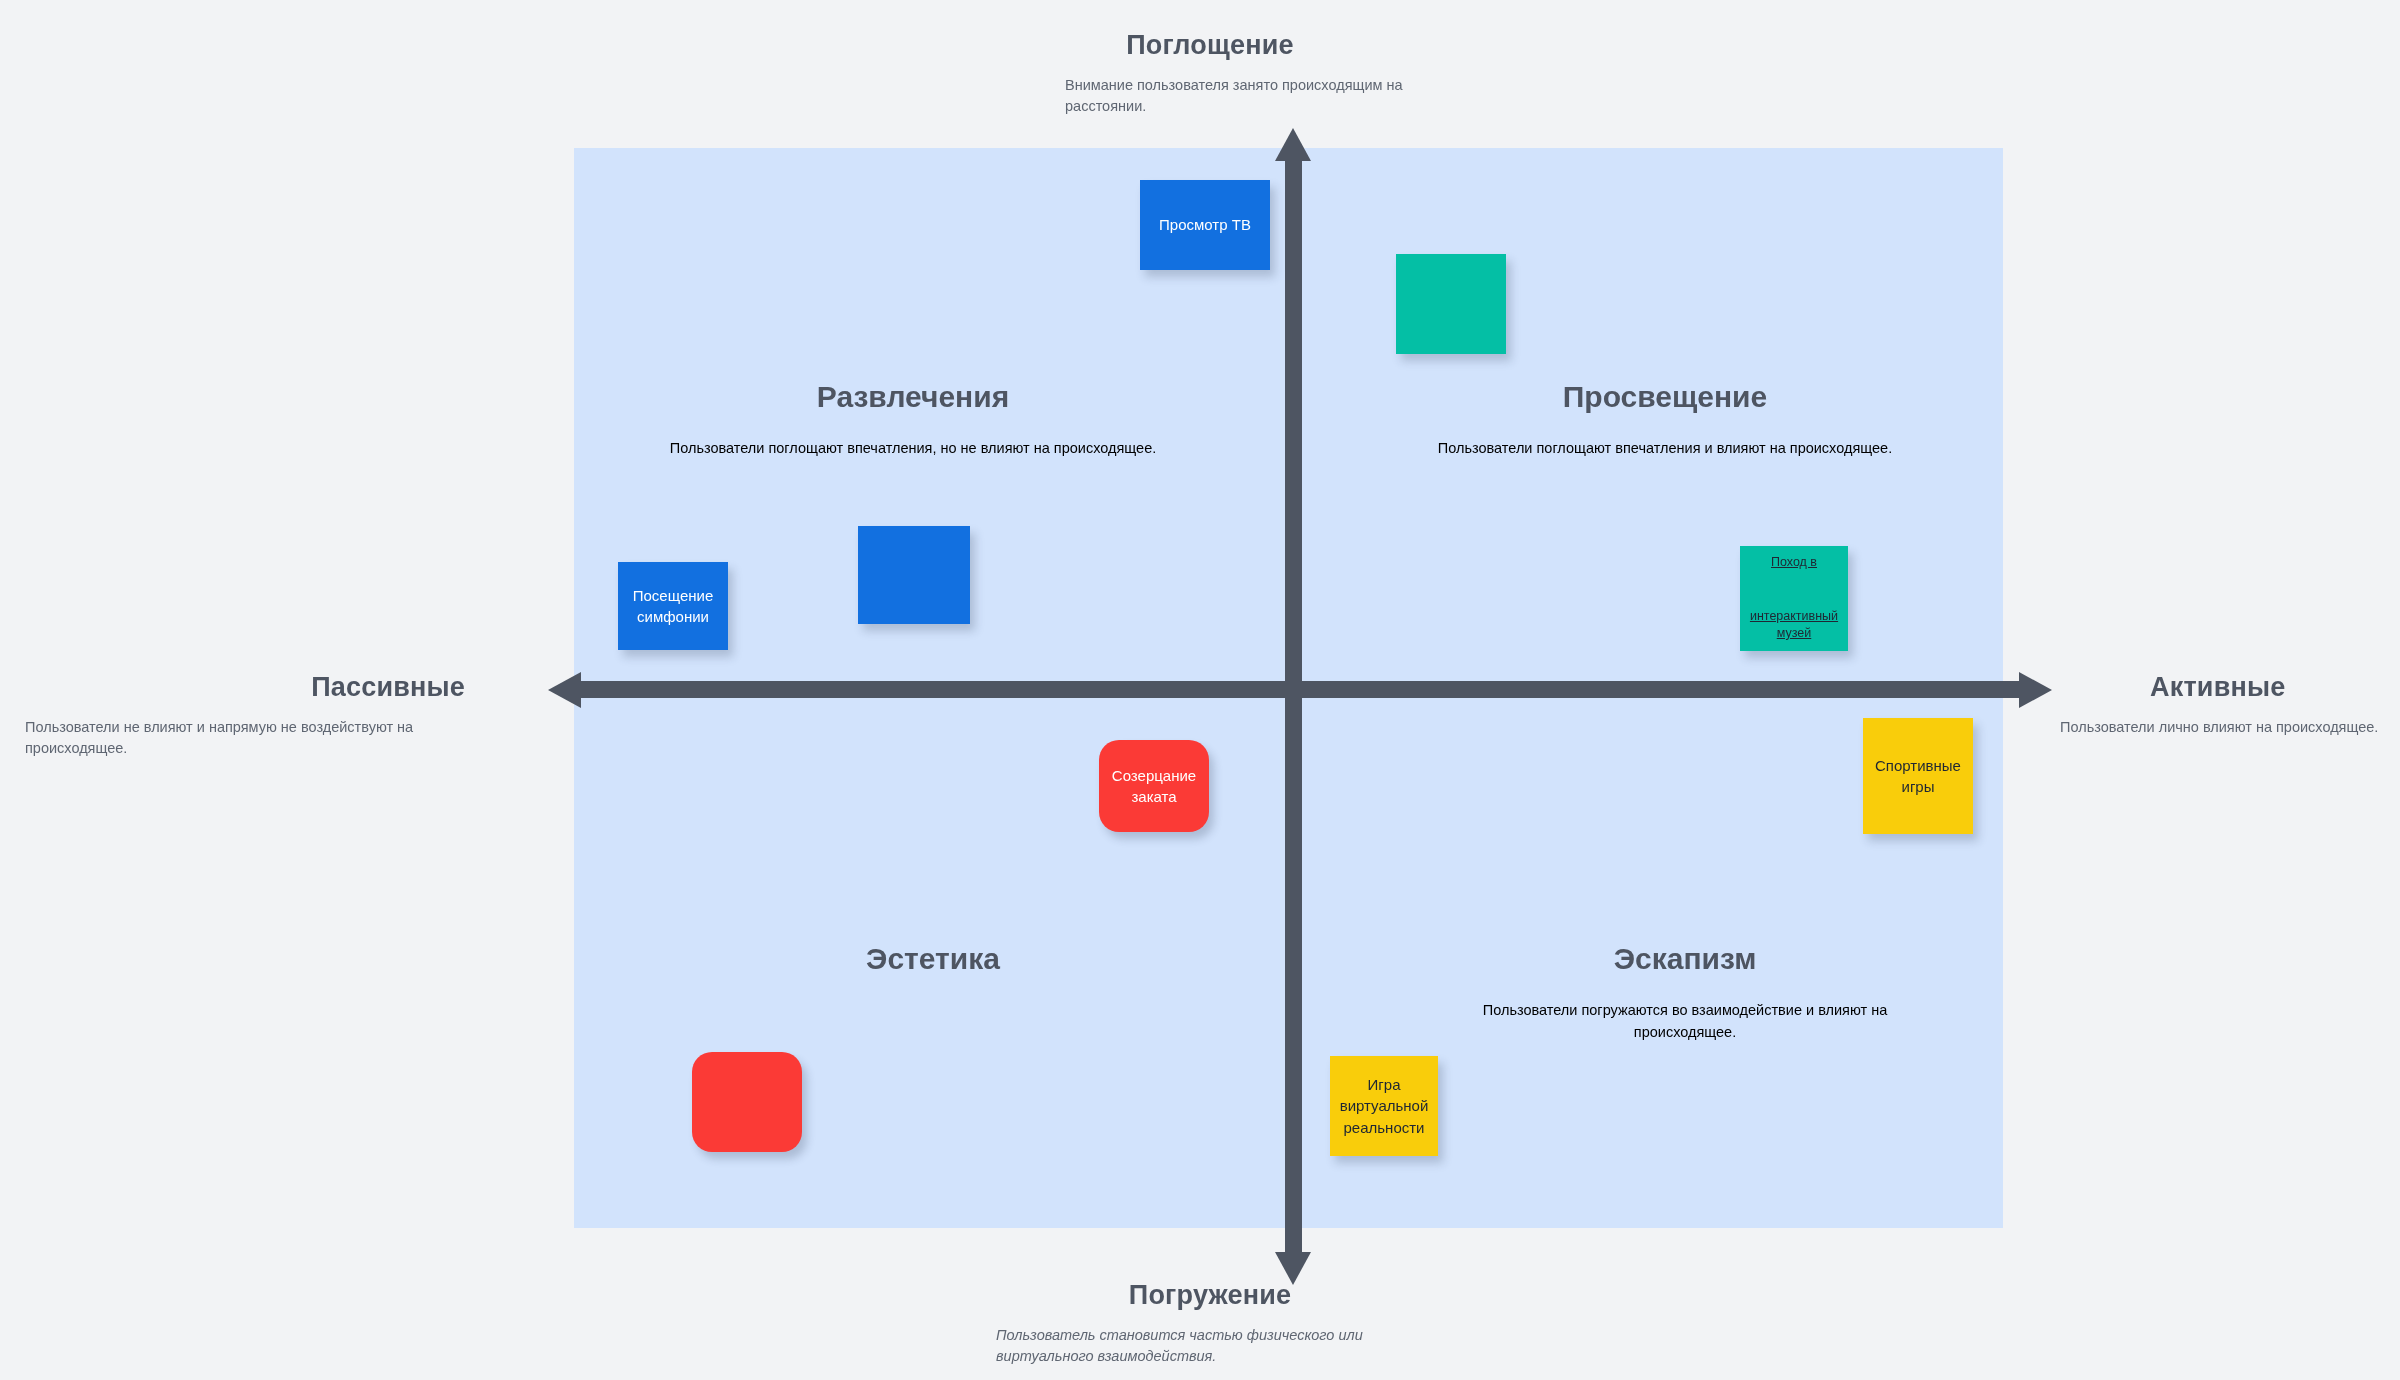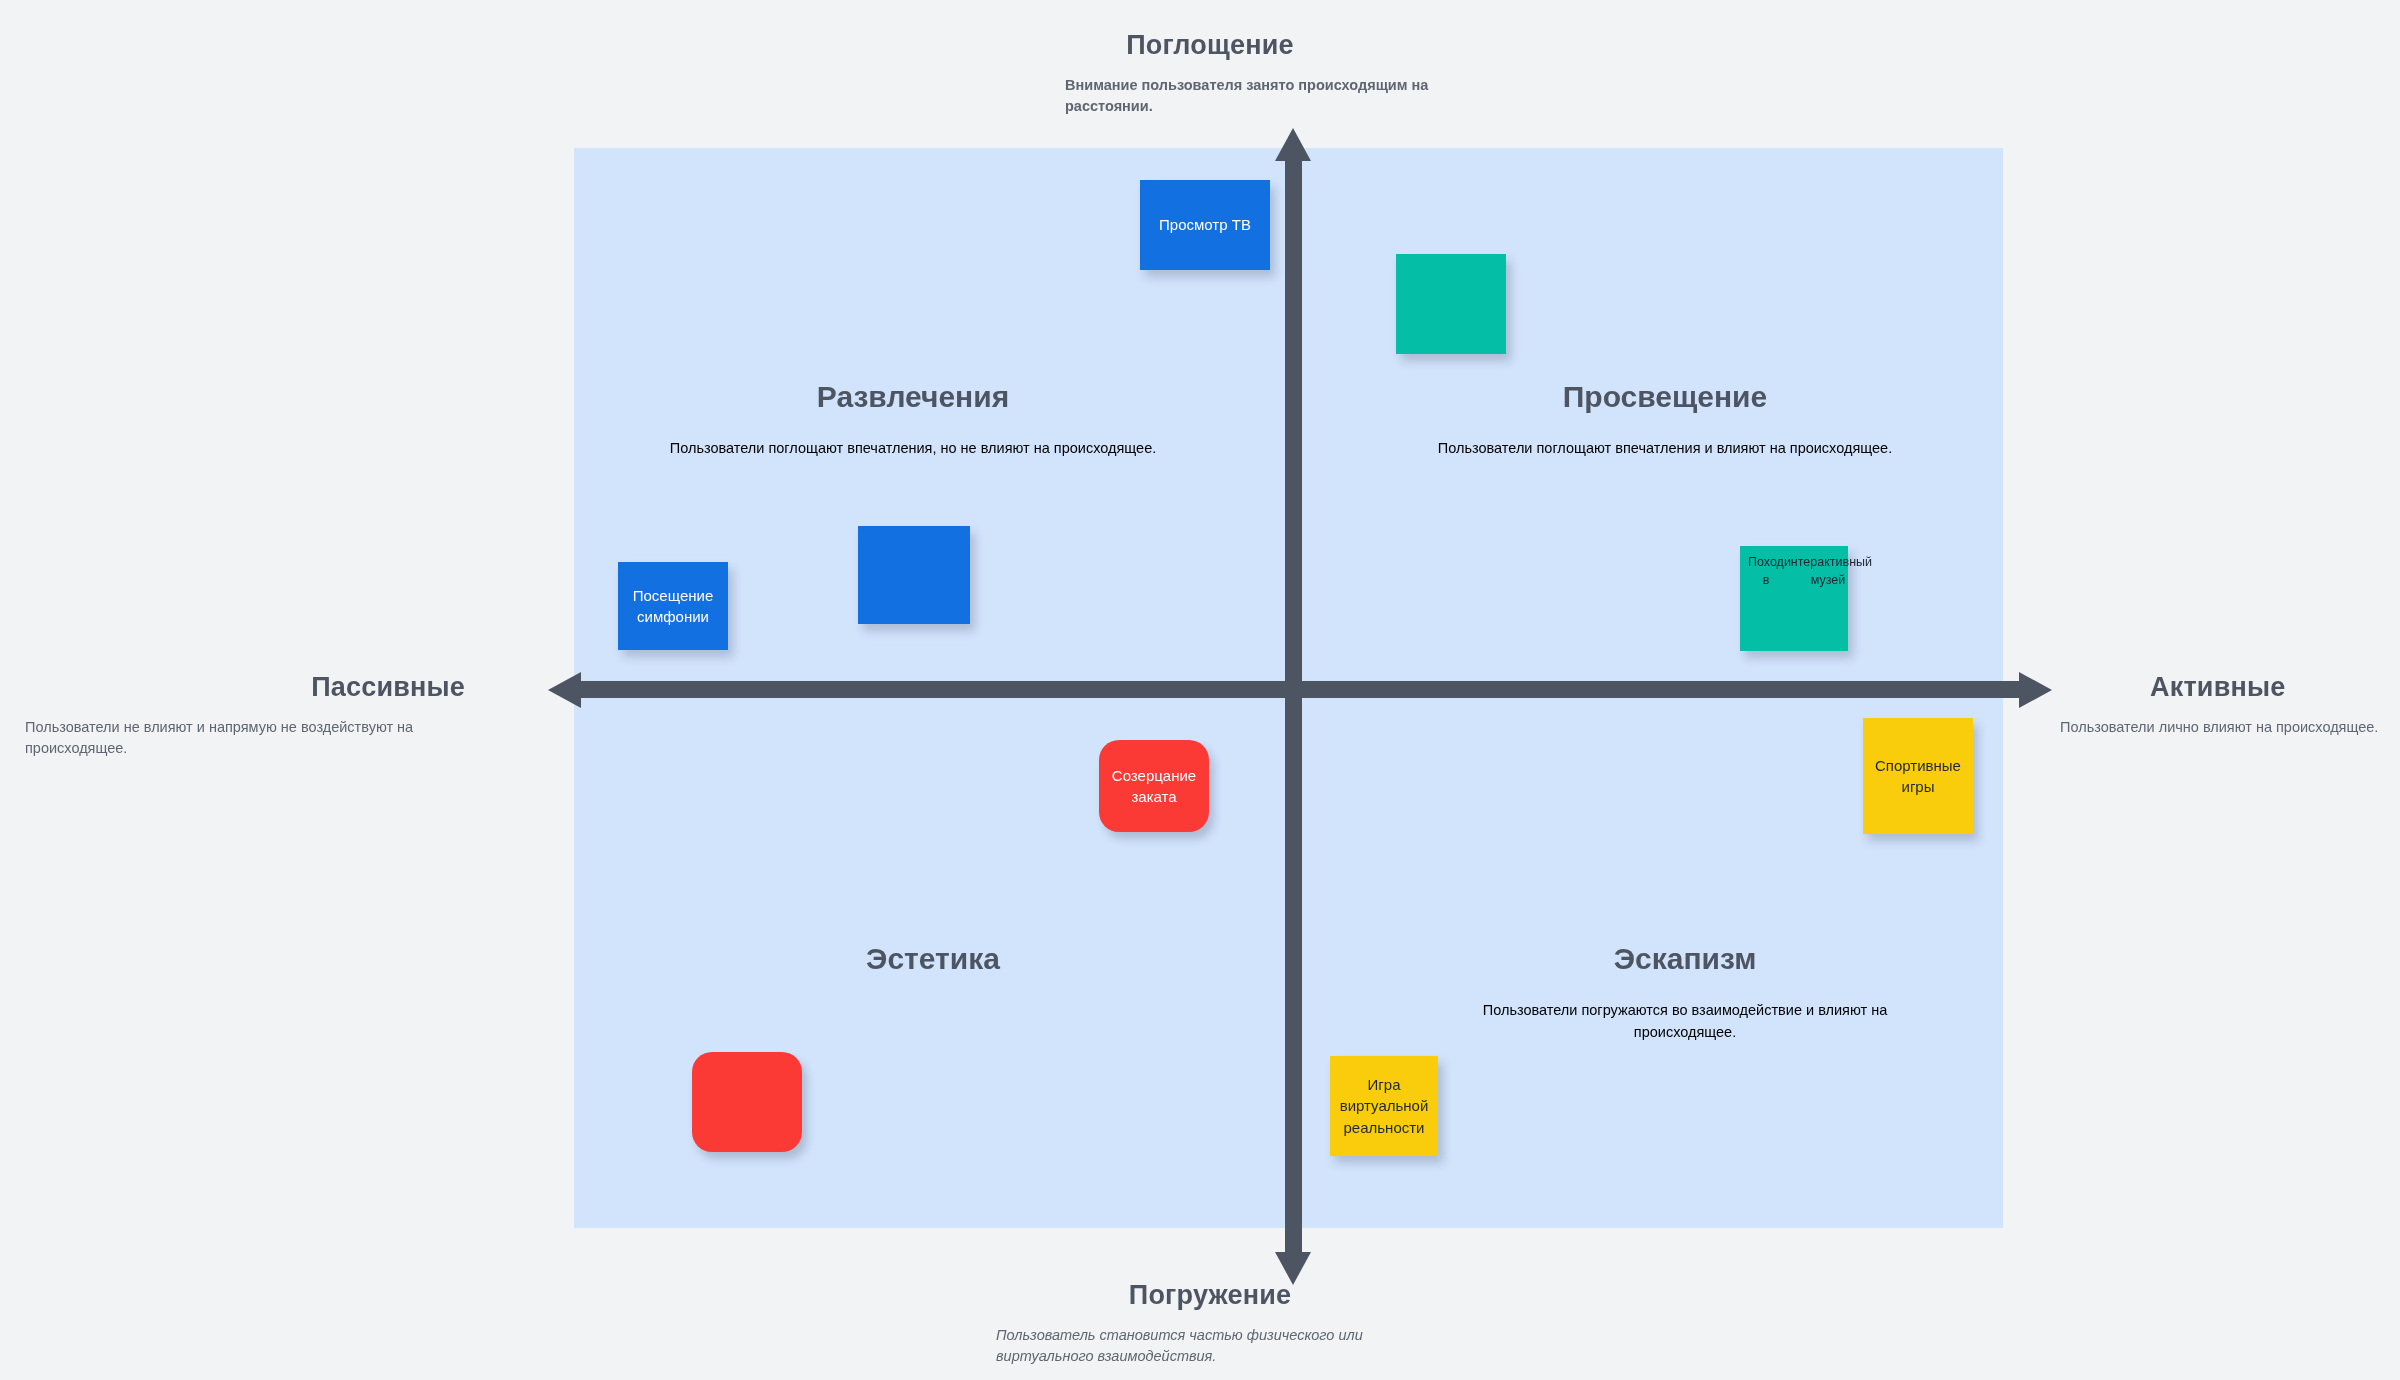"Внимание пользователя занято" .axis-top .axis-label-desc { font-weight: bold -> none }
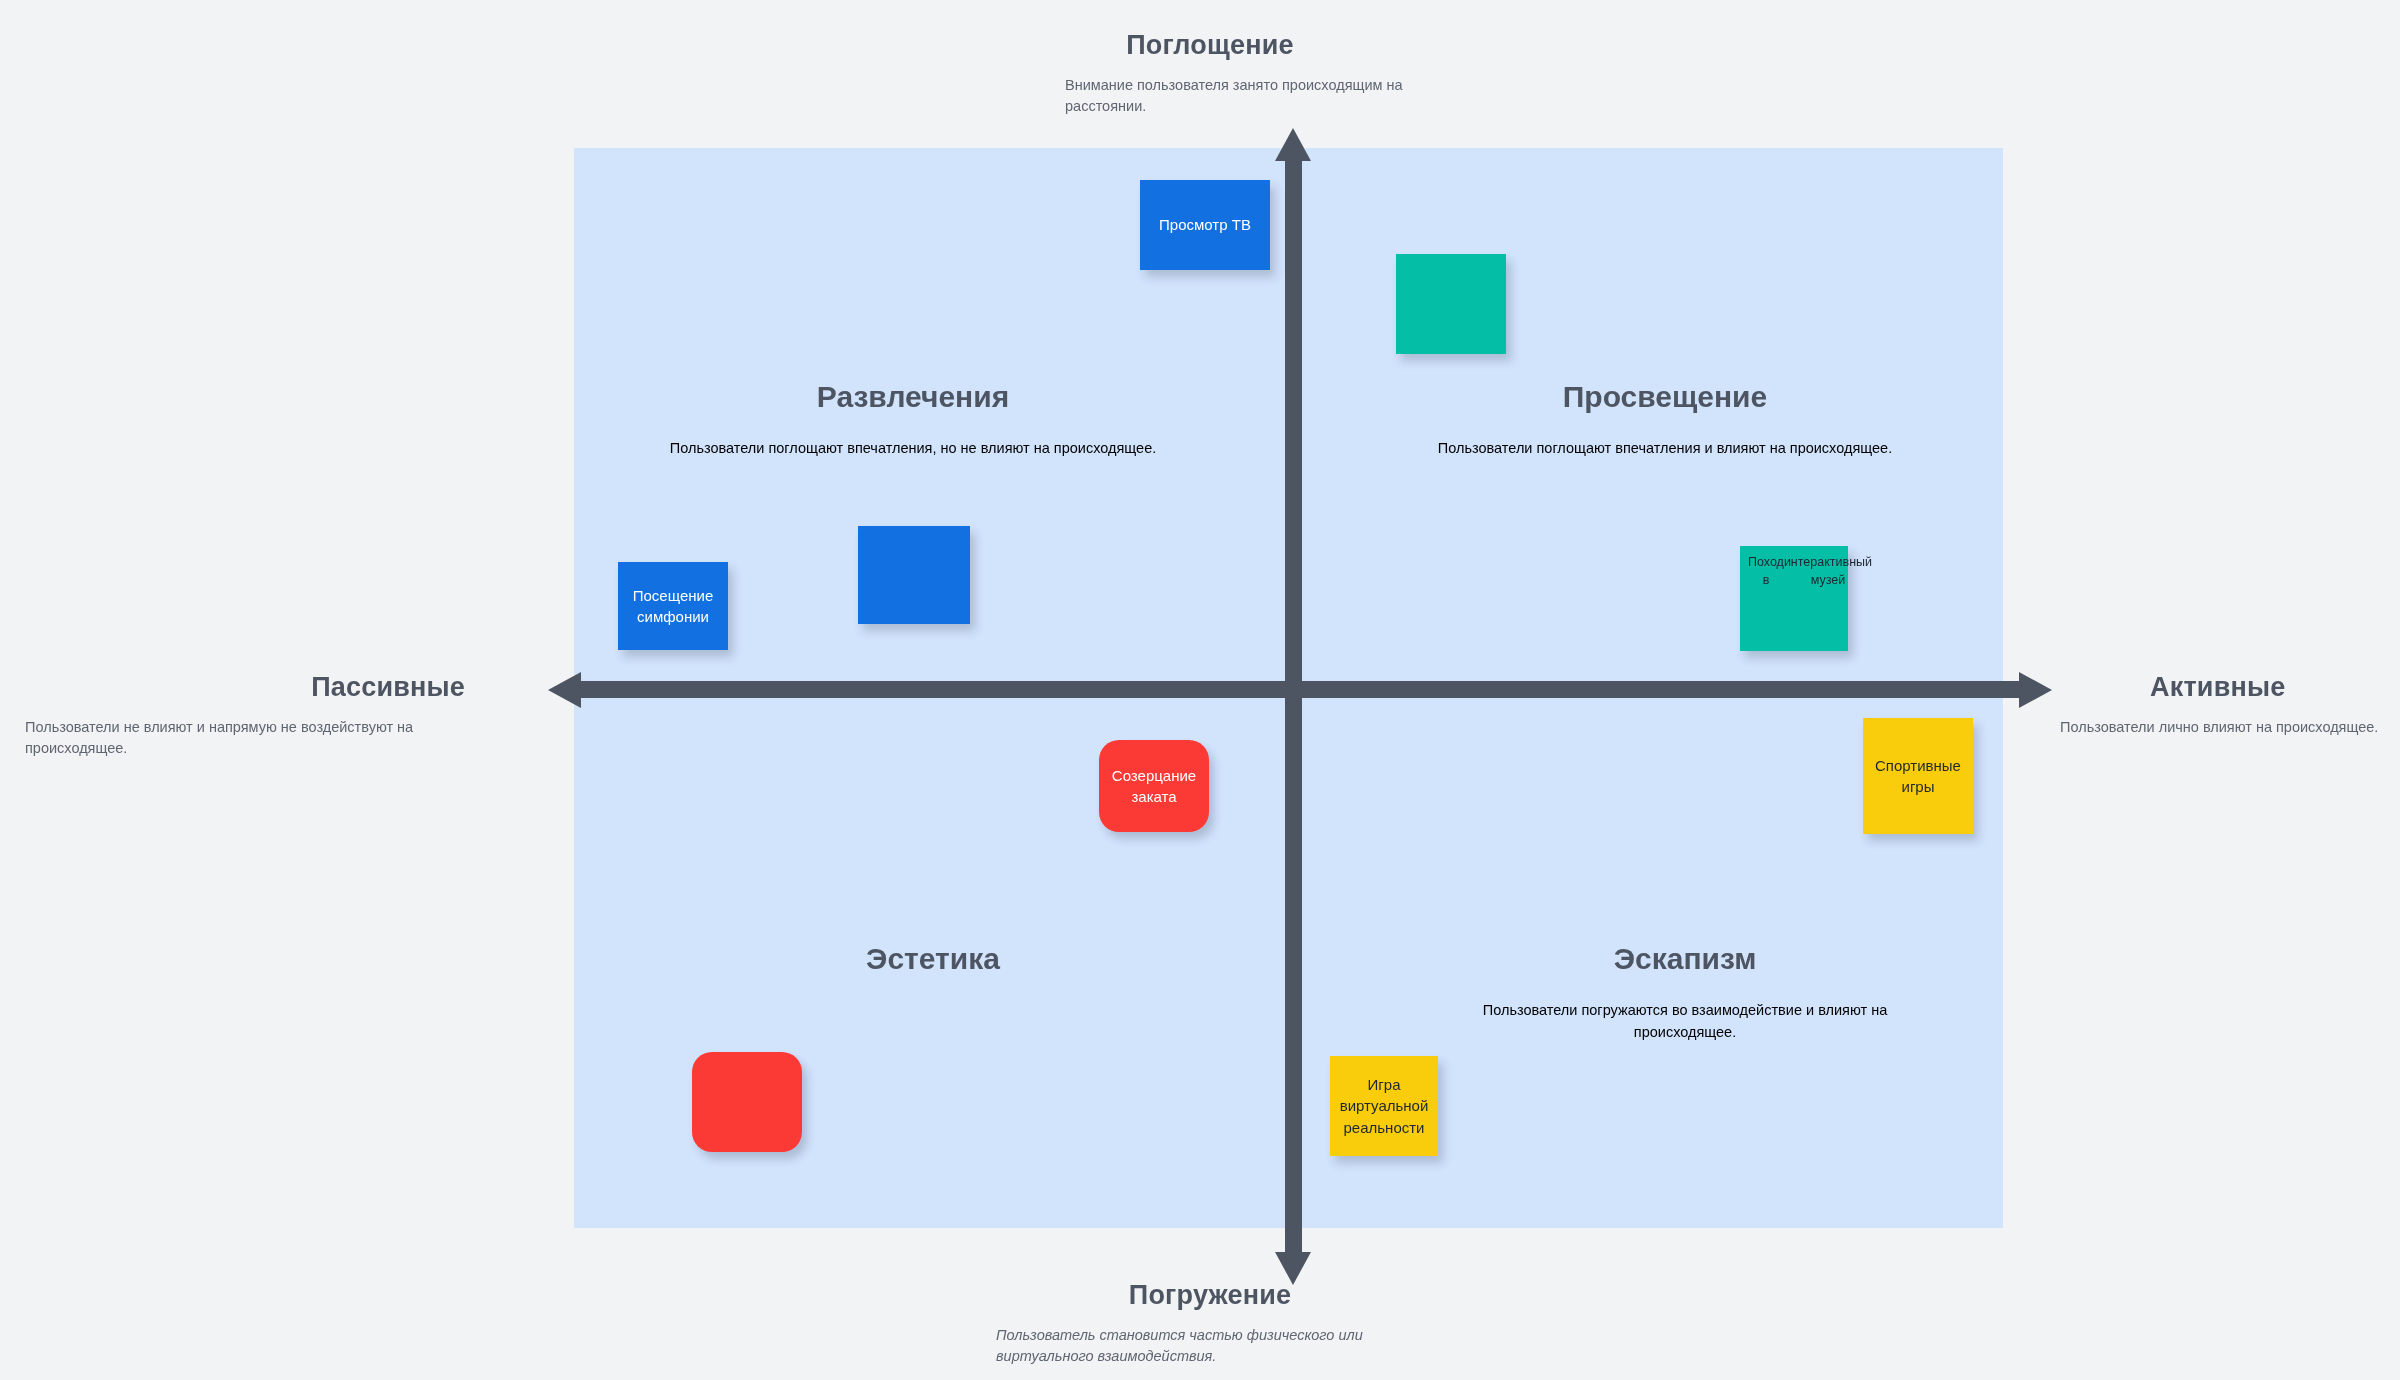"Поход в" .note.split .note-text { flex-direction: row -> column; text-decoration: none -> underline }
